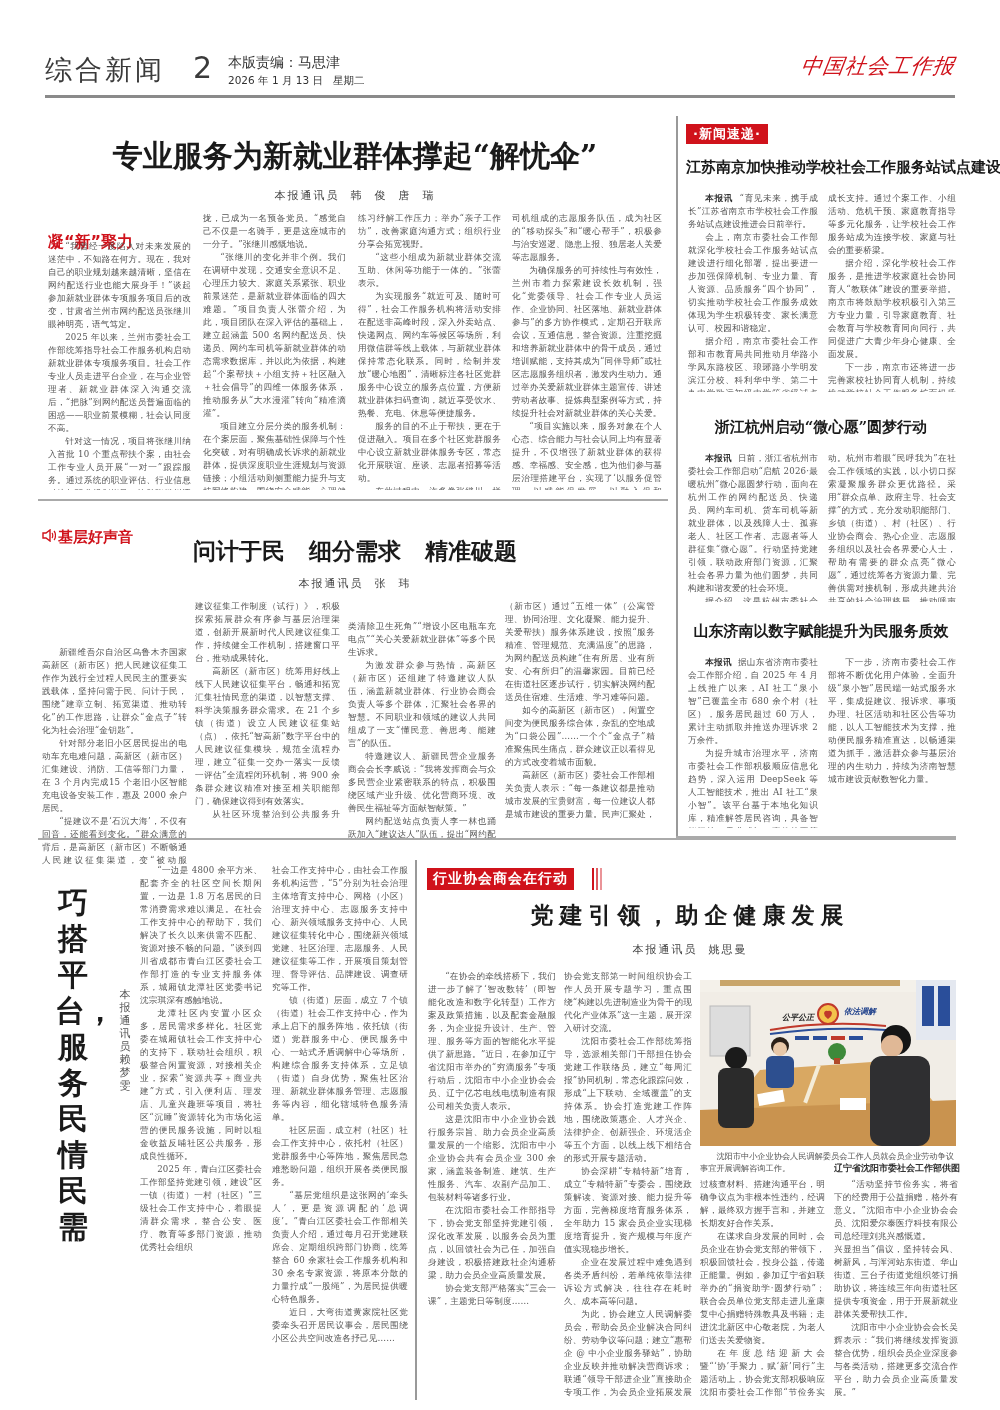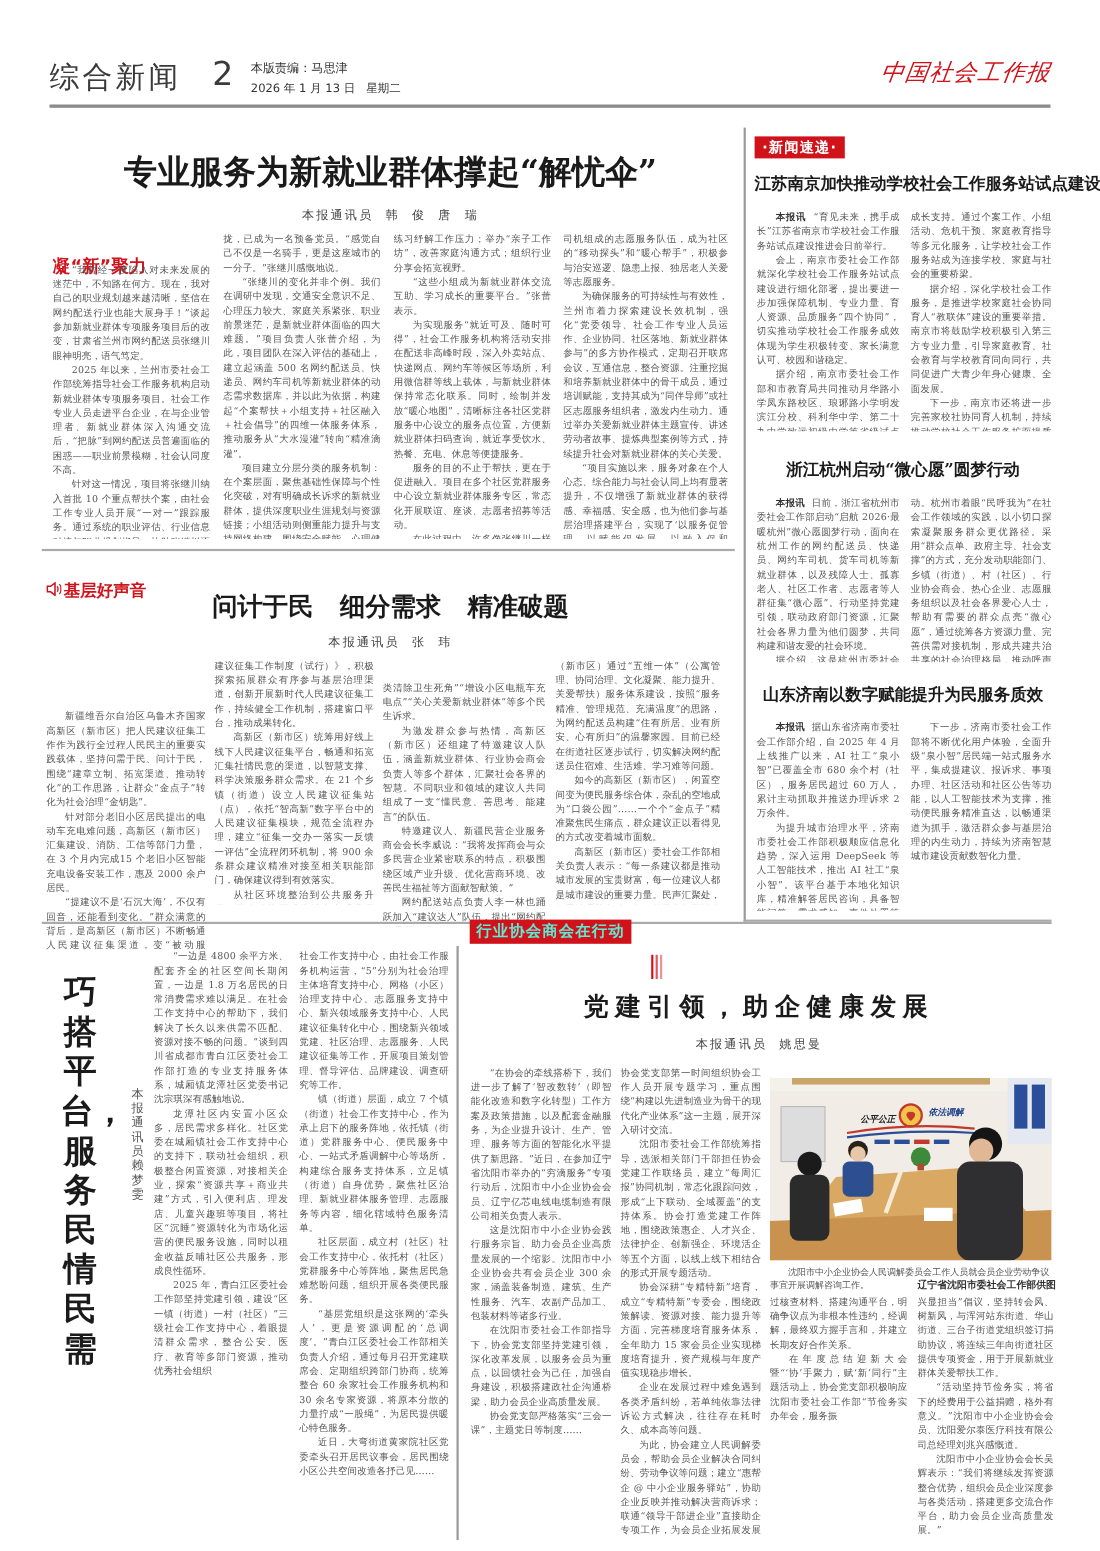"本版责编：马思津" .editor { font-size: 11px -> 14px }
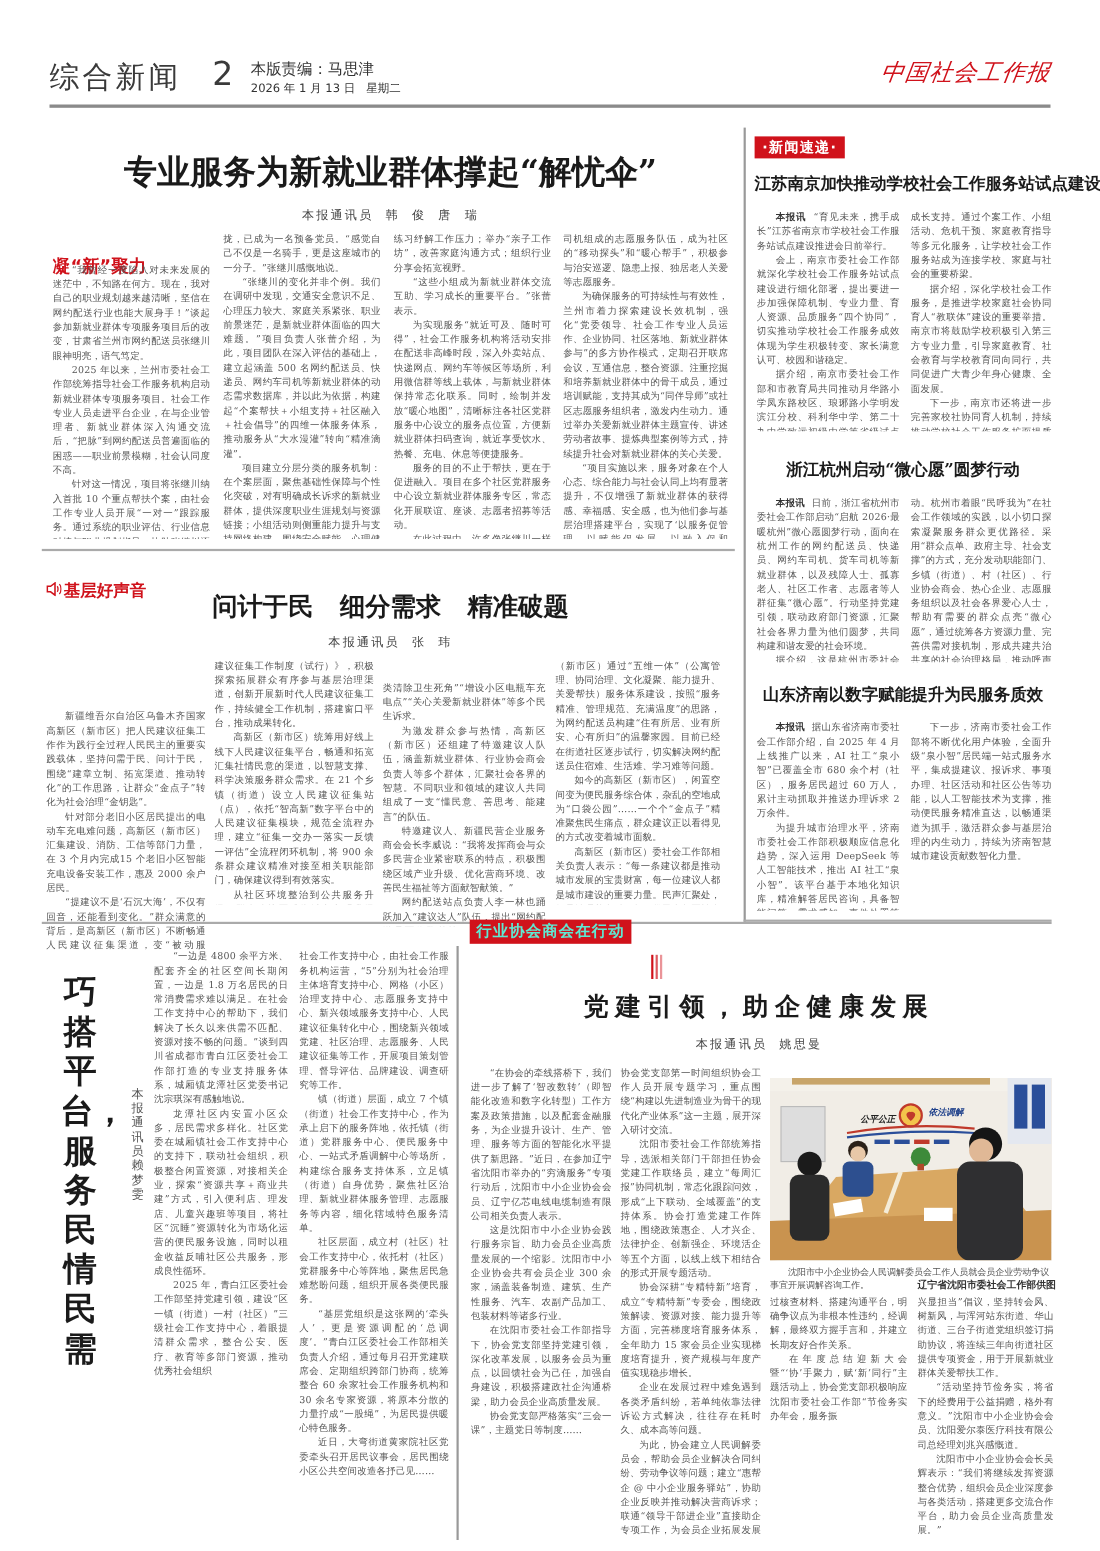"“这些小组成为新就业群体交流互助、学习成长的重要平台。”张蕾表示。" p { text: 学习成长的重要平台 -> 休闲等功能于一体的 }
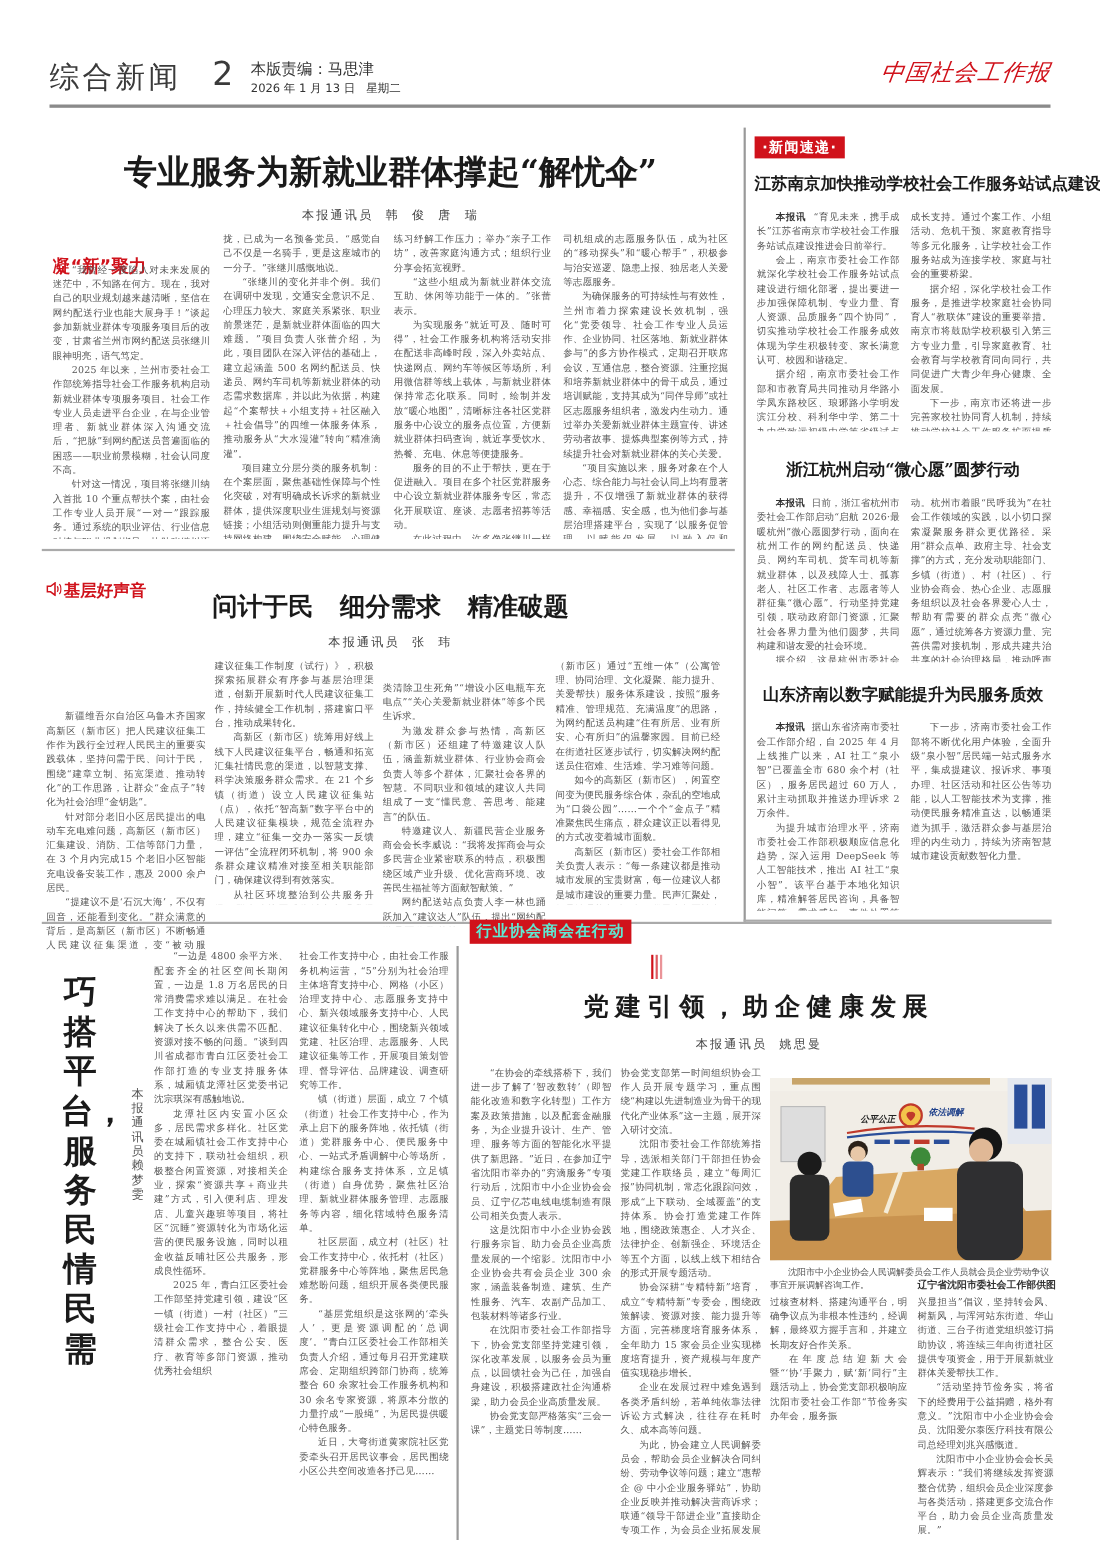"行业协会商会在行动" .tag-assoc { color: #5eead4 -> #ffffff; top: 836px -> 868px }
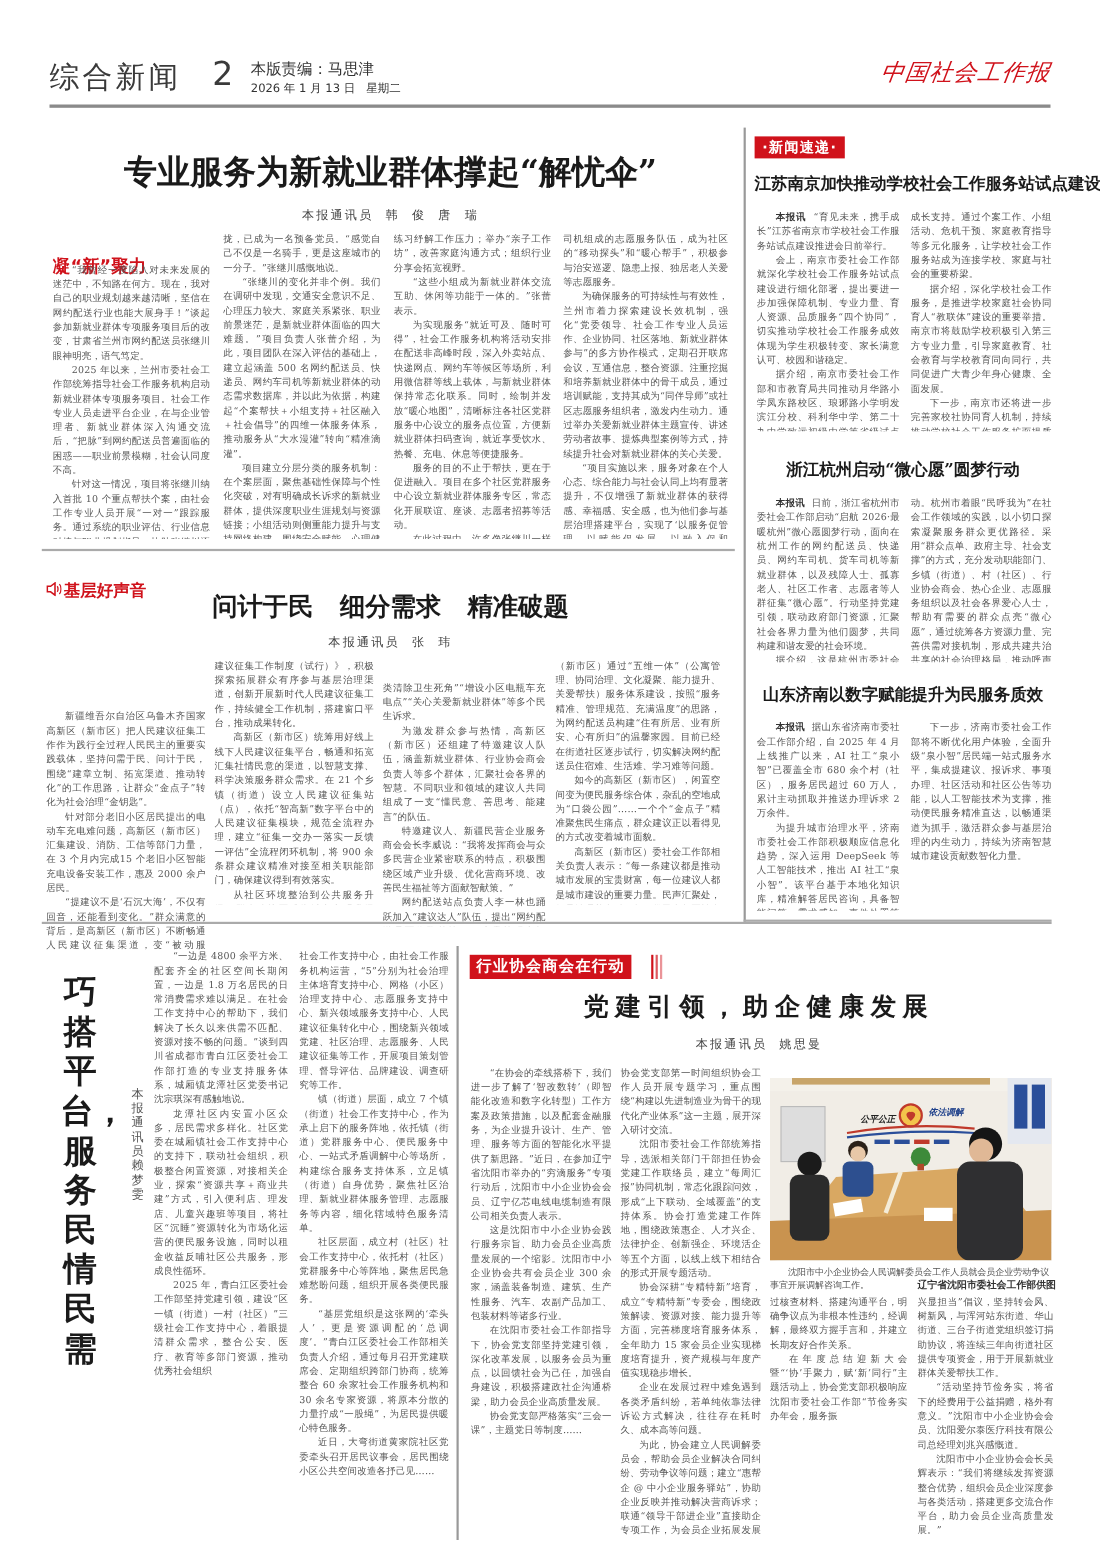"在谋求自身发展的同时，会员企业在协会党支部的带领下，积极回馈社会，投身公益，传递" p { html: none -> <p>在谋求自身发展的同时，会员企业在协会党支部的带领下，积极回馈社会，投身公益，传递正能量。例如，参加辽宁省妇联举办的“捐资助学·圆梦行动”；联合会员单位党支部走进儿童康复中心捐赠特殊教具及书籍；走进沈北新区中心敬老院，为老人们送去关爱物资。</p> }
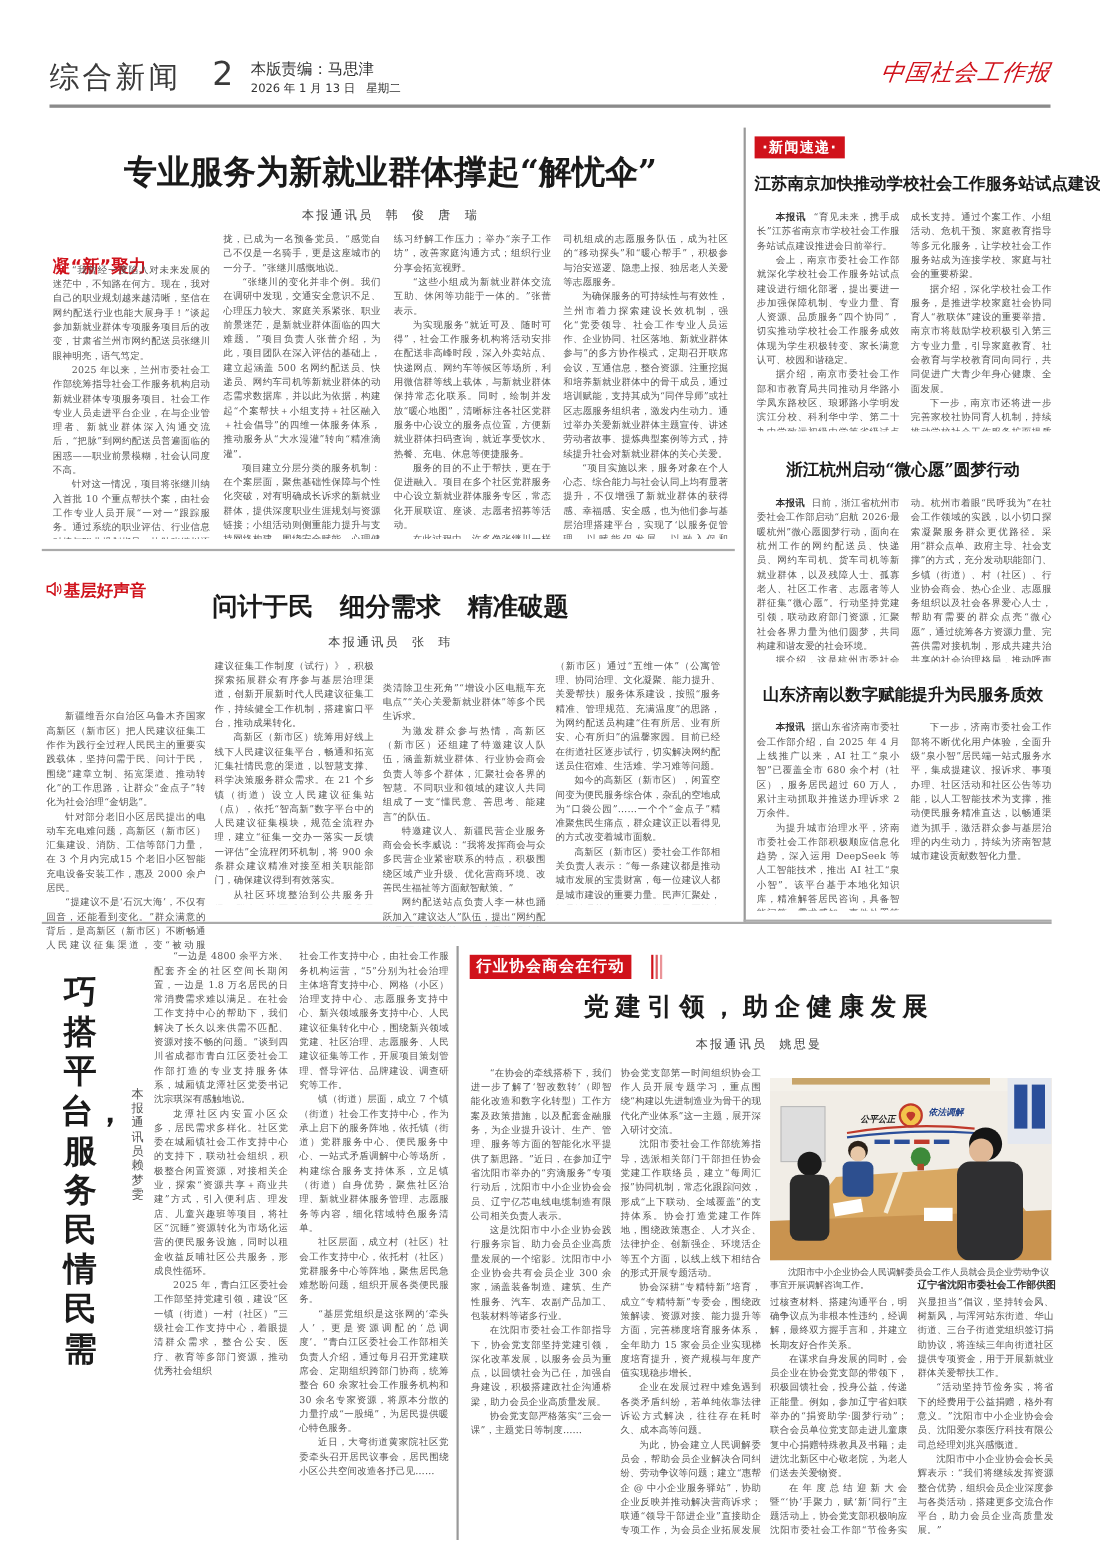"兴显担当”倡议，坚持转会风、树新风，与浑河站东街道、华山街道、三台子街道党组织签" p { order: before "“活动坚持节俭务实，将省下的经费用于公益捐赠，格外有意义。”沈阳市中小企业协会会" -> after "“活动坚持节俭务实，将省下的经费用于公益捐赠，格外有意义。”沈阳市中小企业协会会" }
